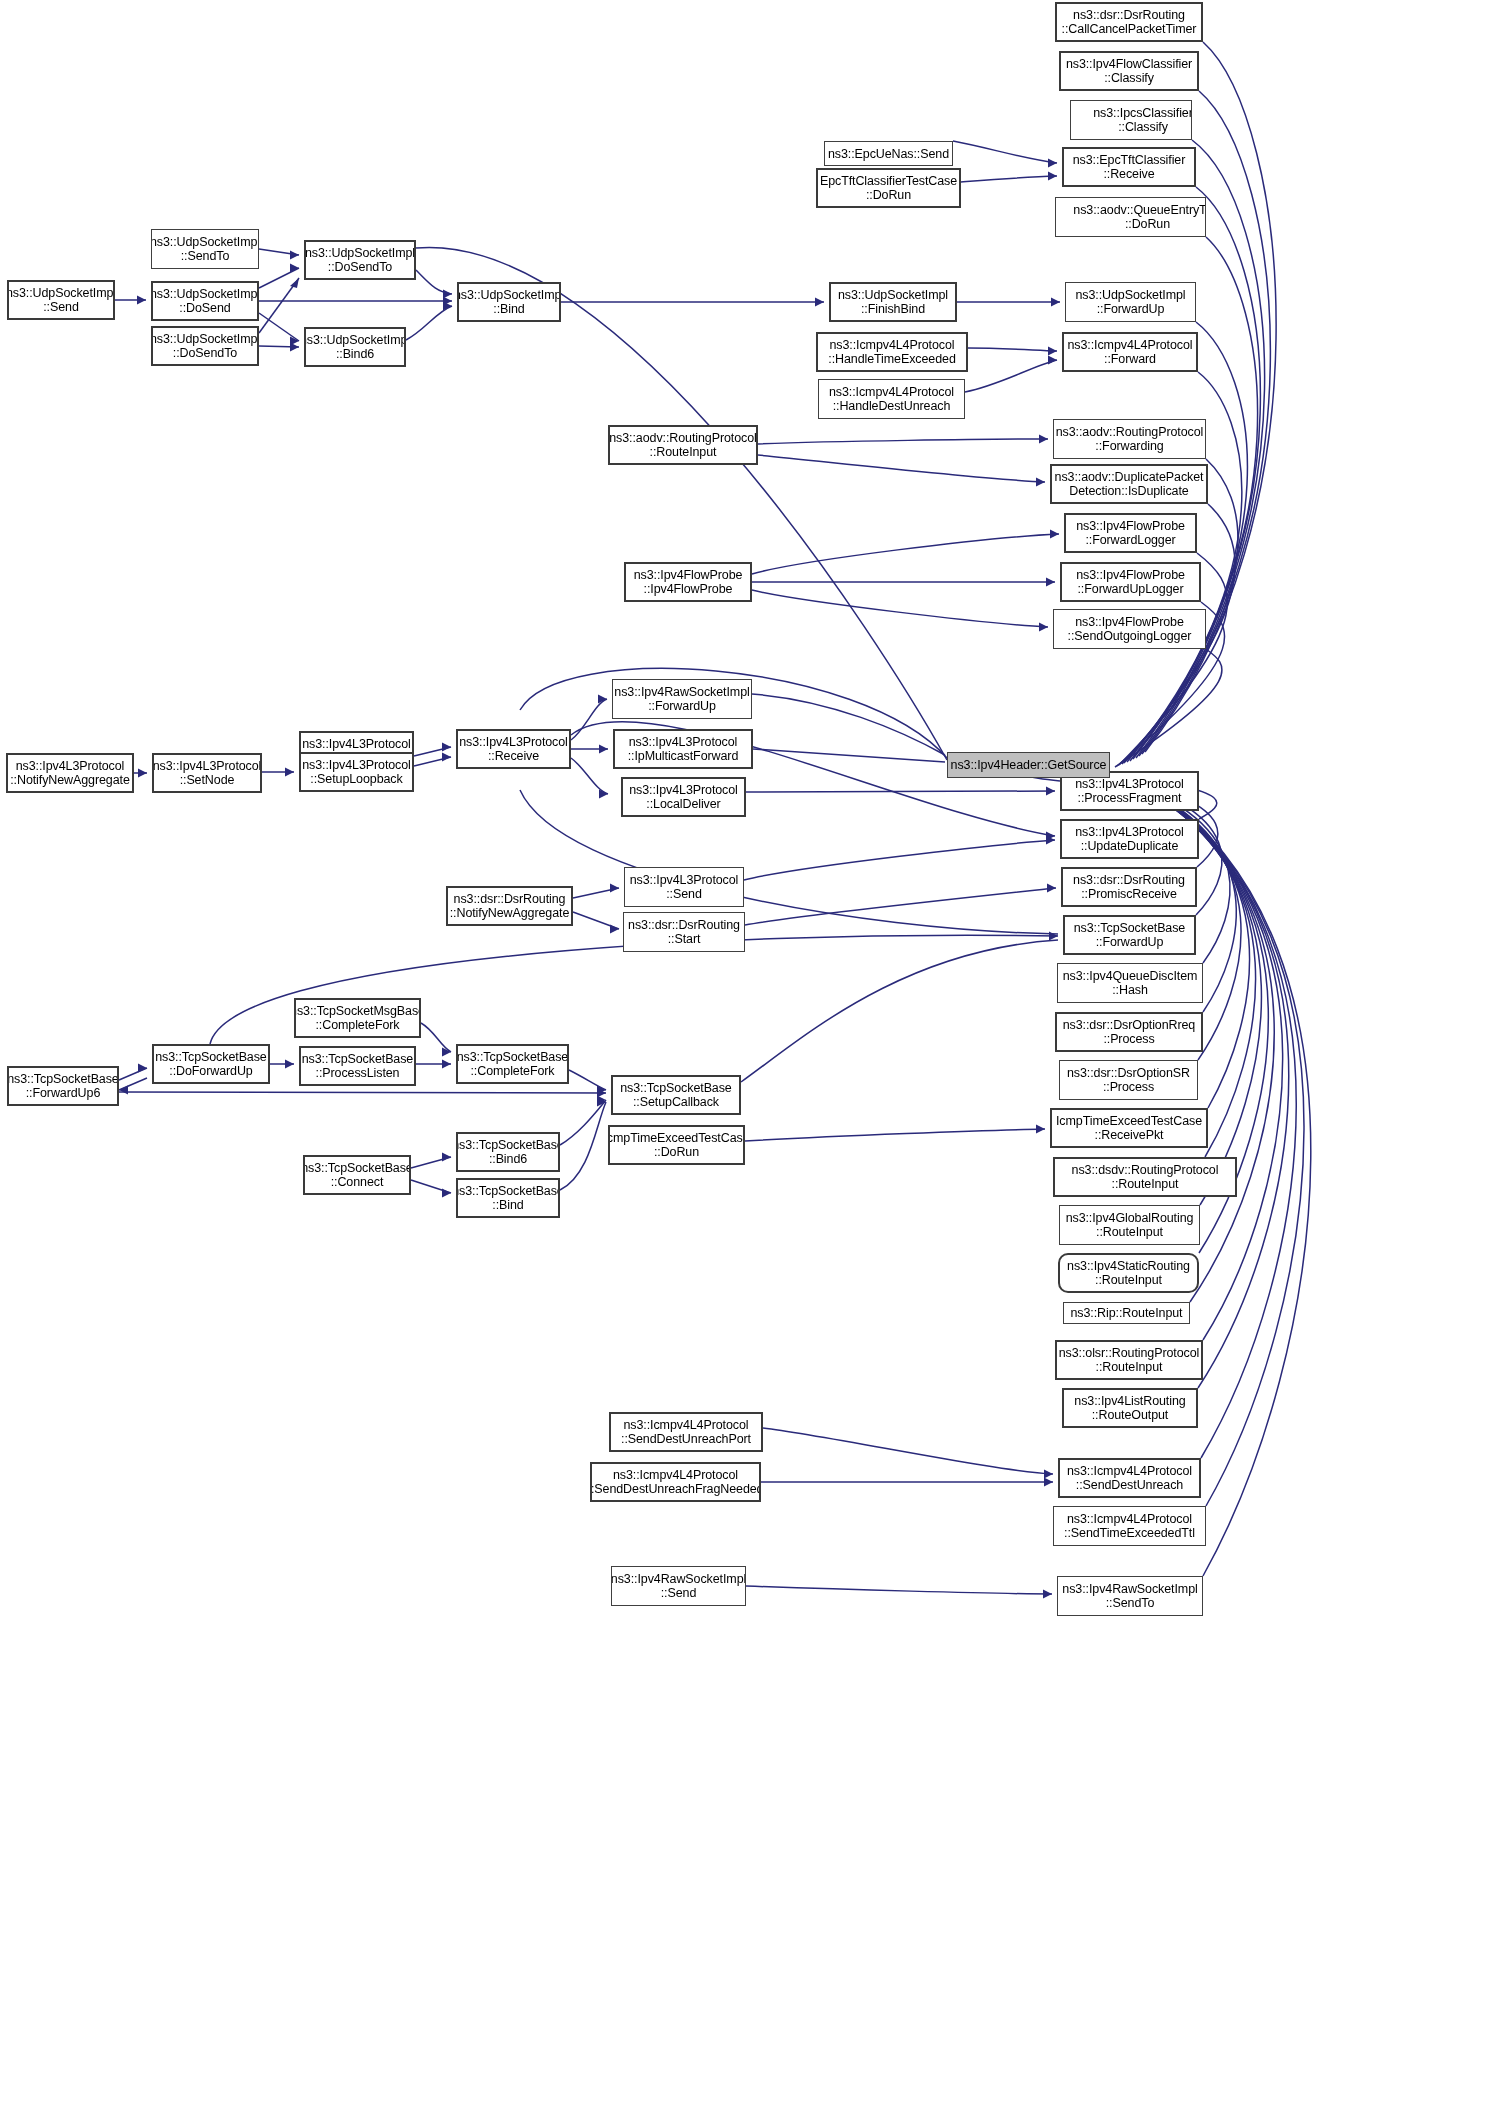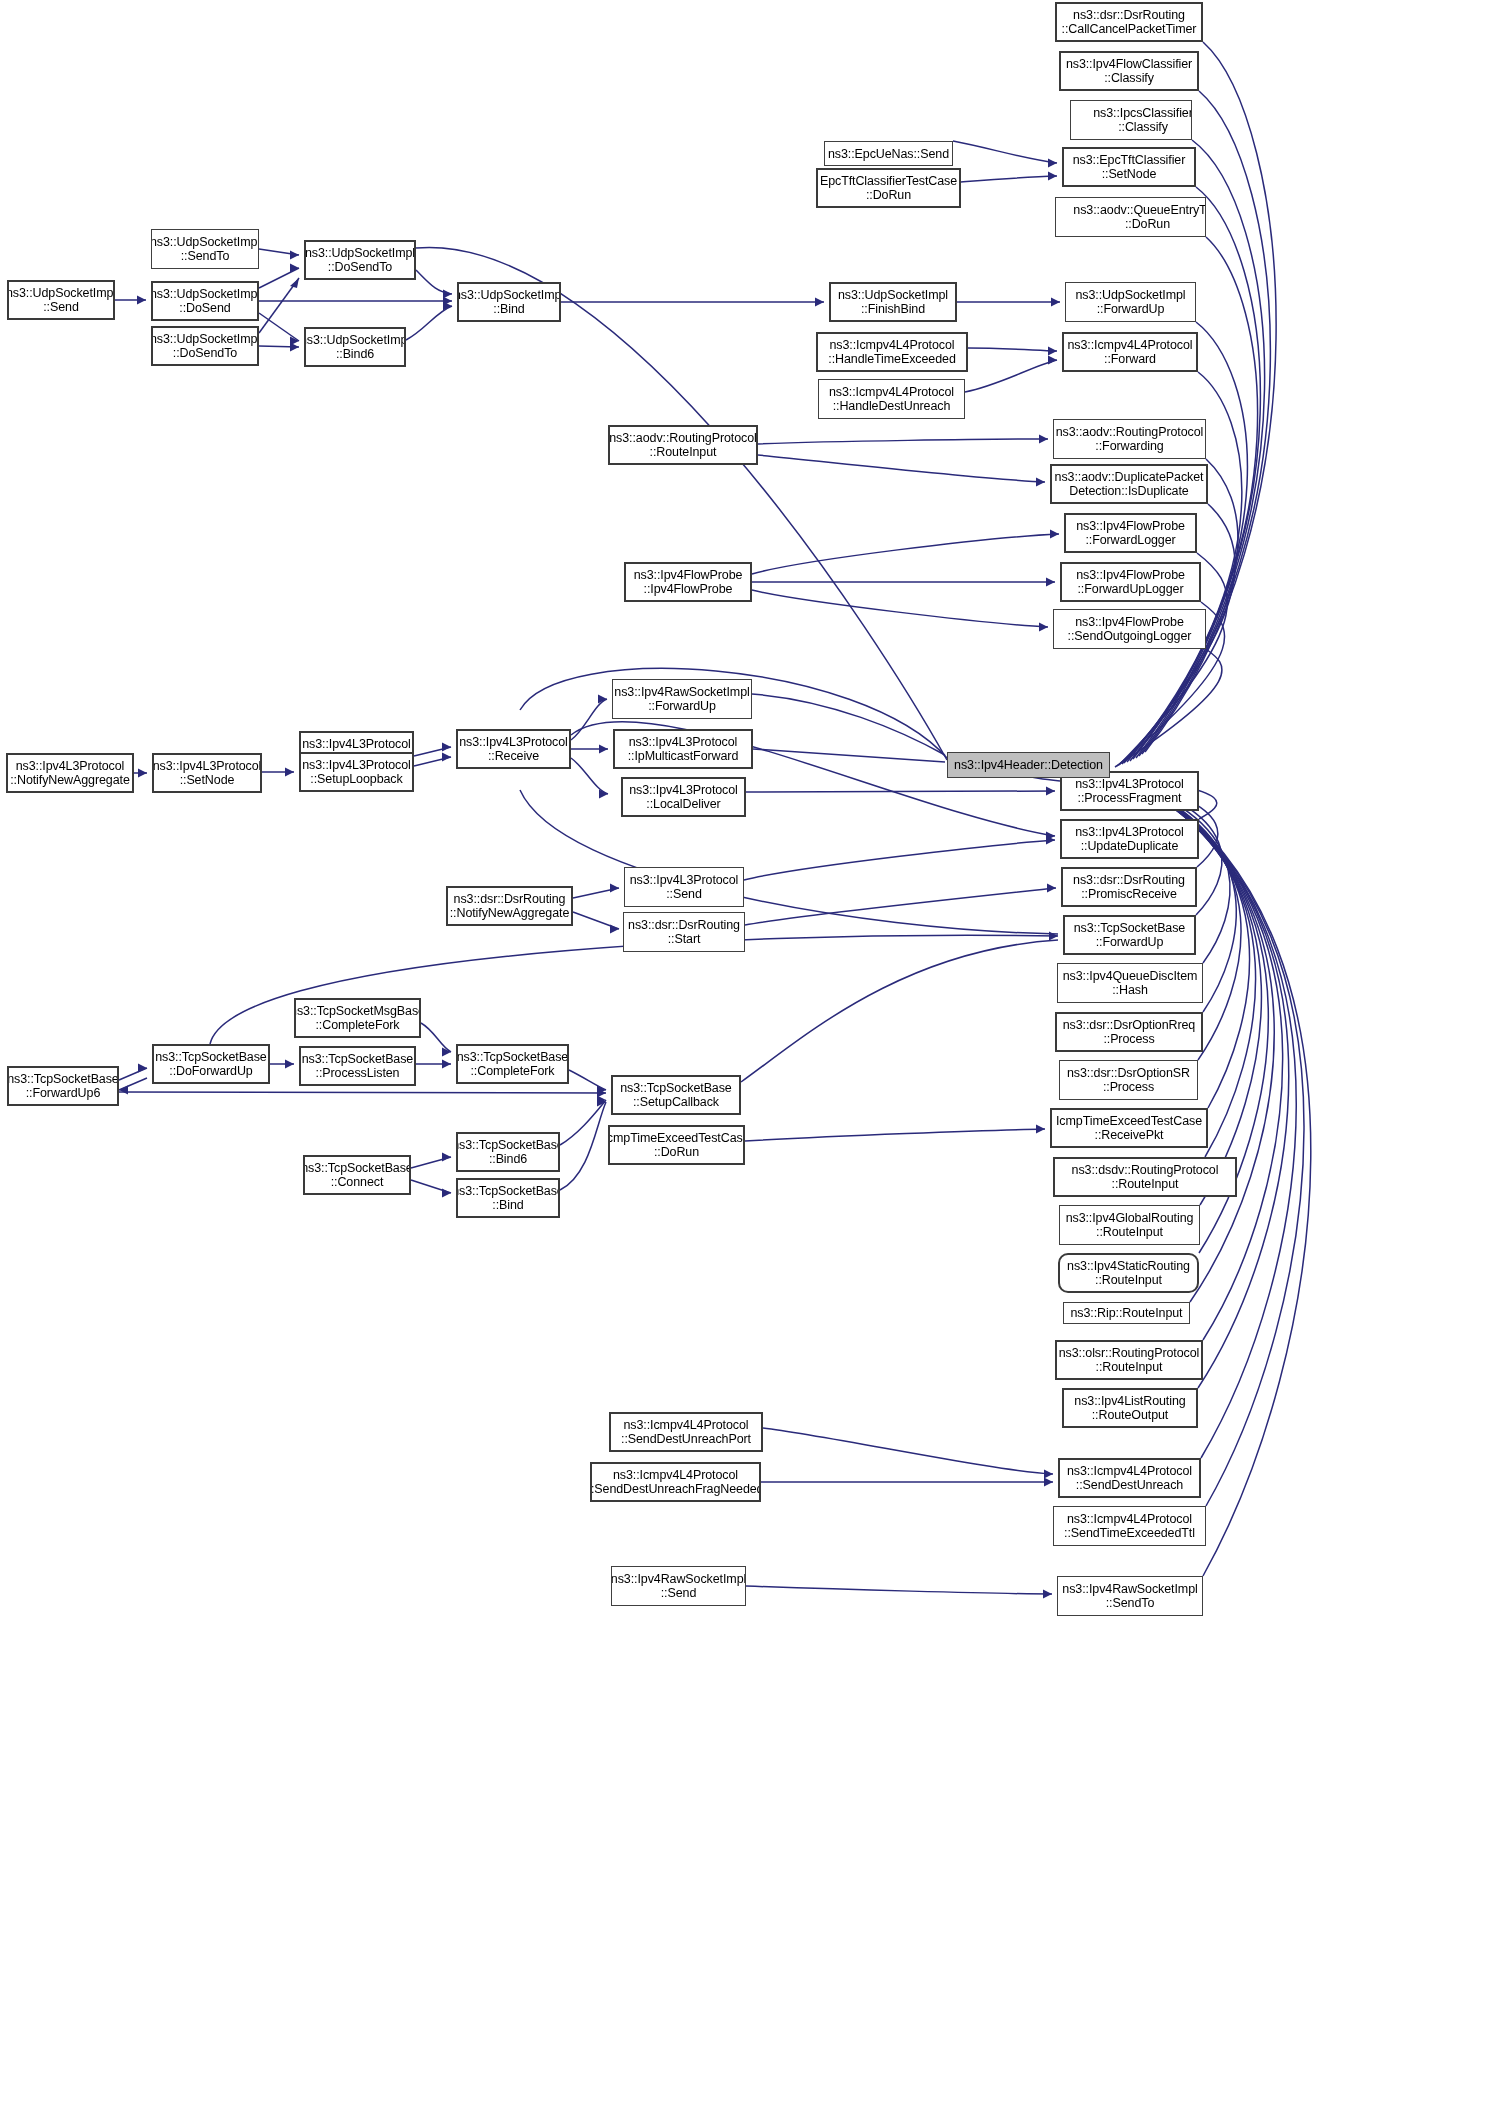"ns3::EpcTftClassifier" div.node { text: ::SetNode -> ::Receive }
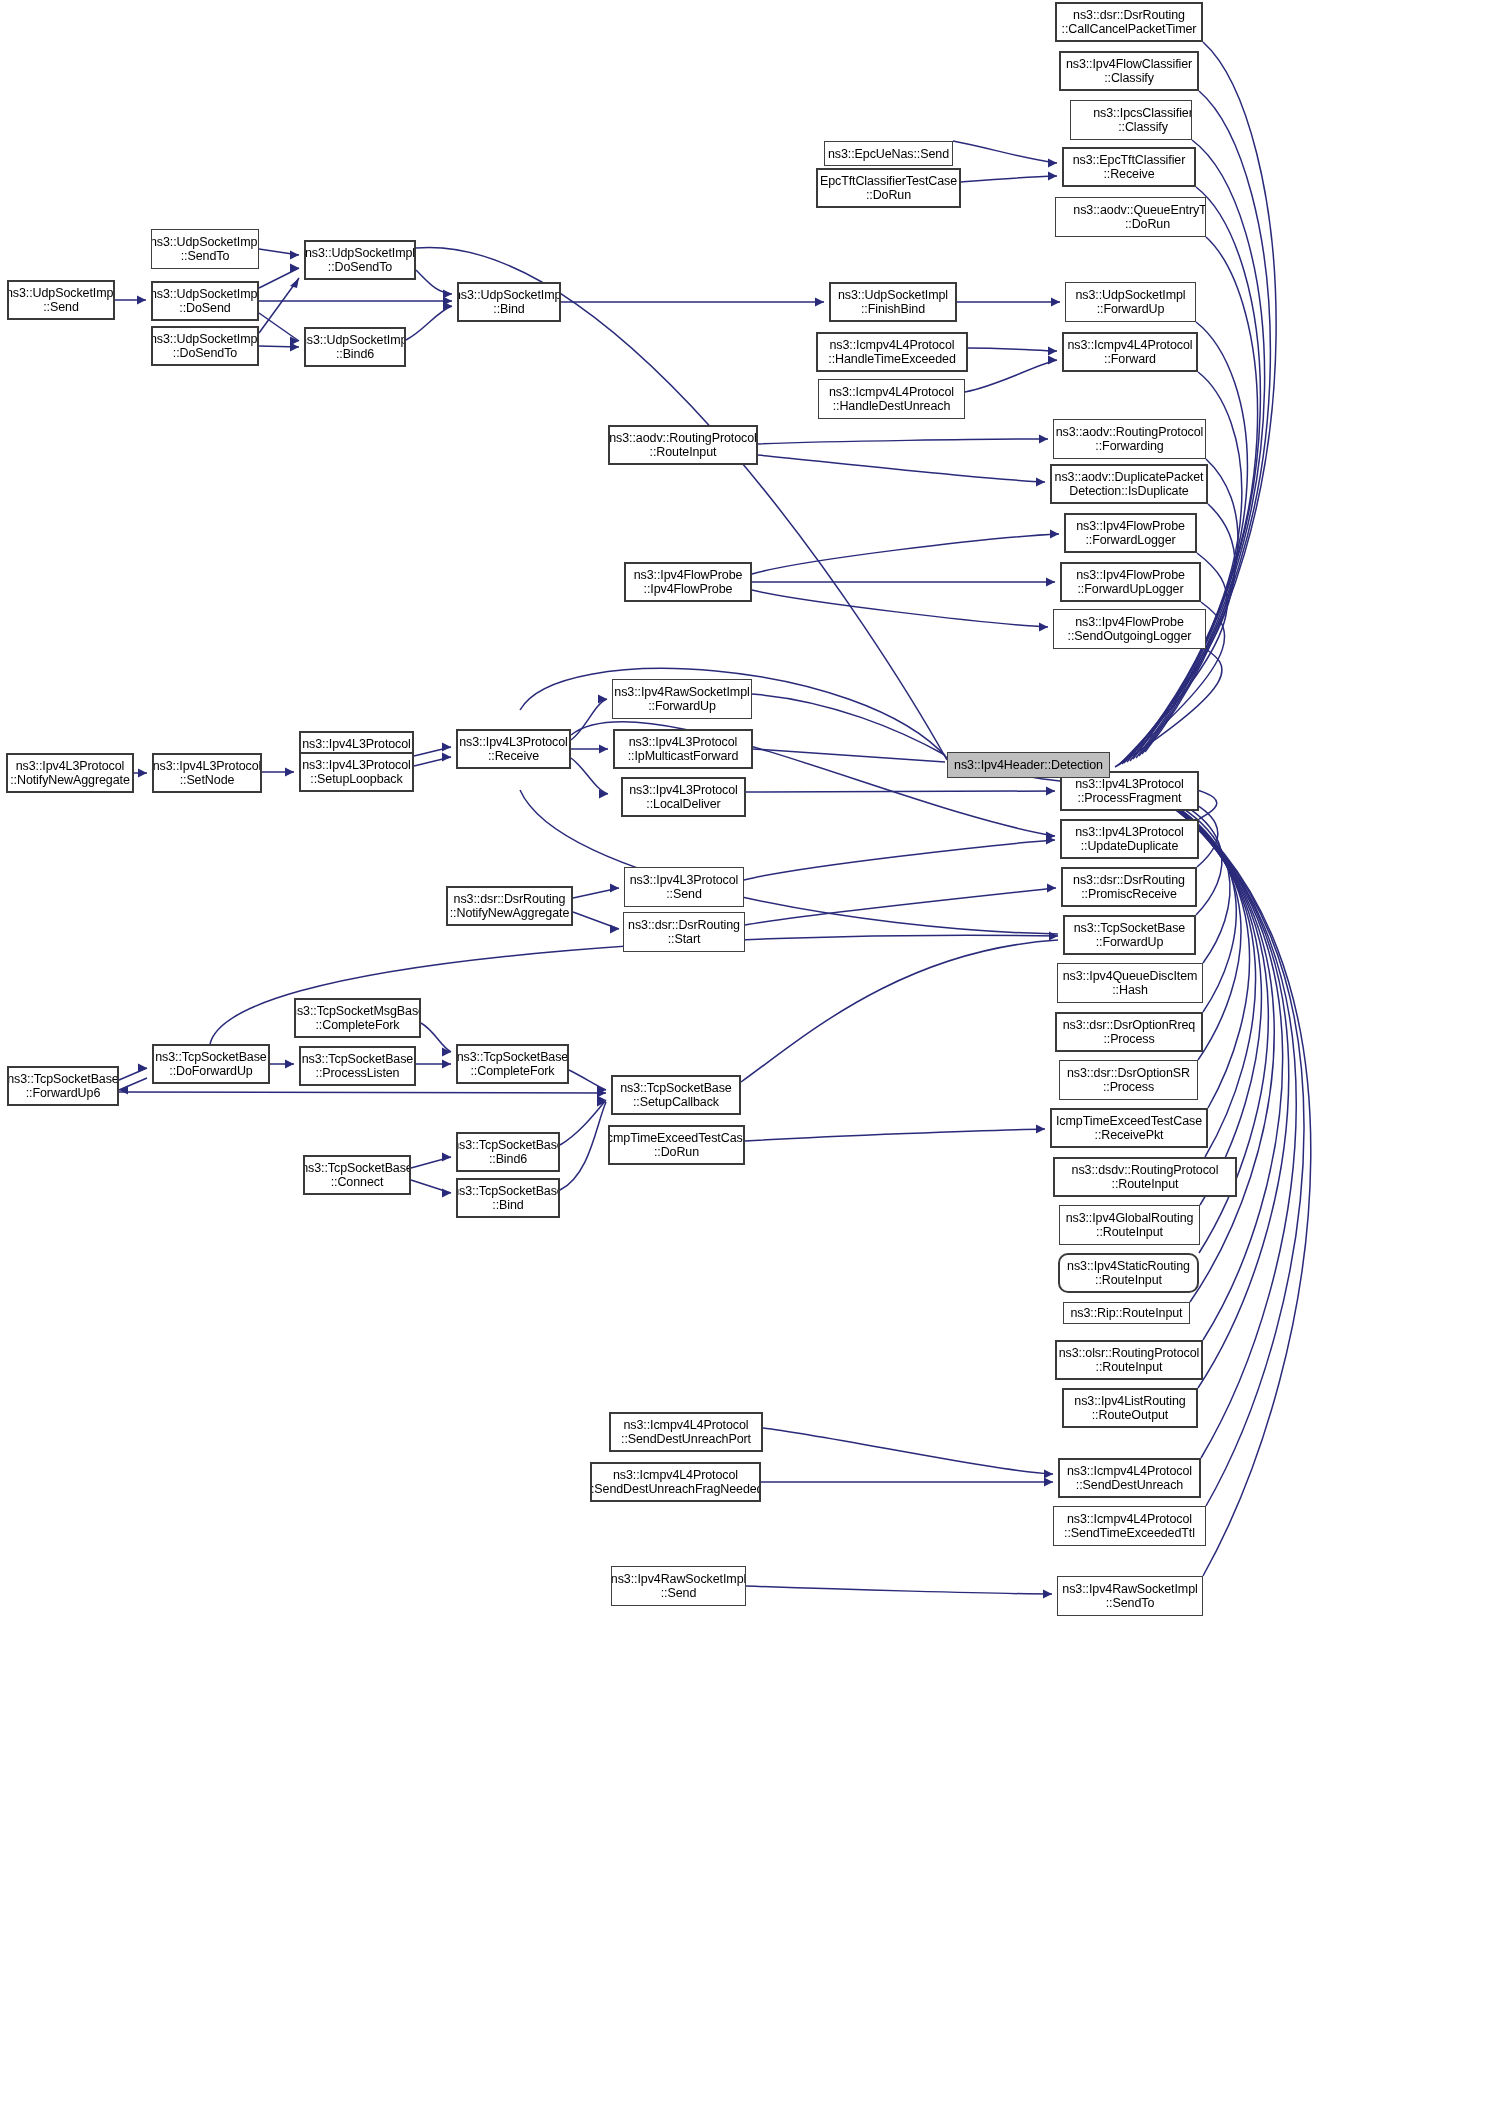"ns3::Ipv4Header::Detection" div.node { text: ns3::Ipv4Header::Detection -> ns3::Ipv4Header::GetSource }
